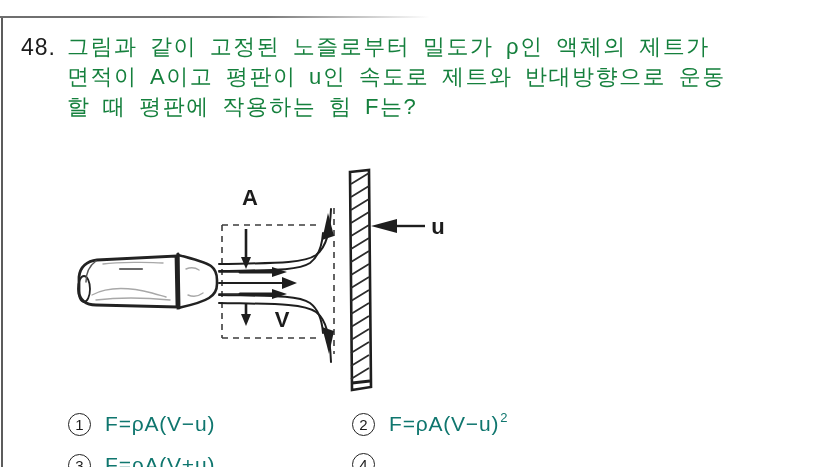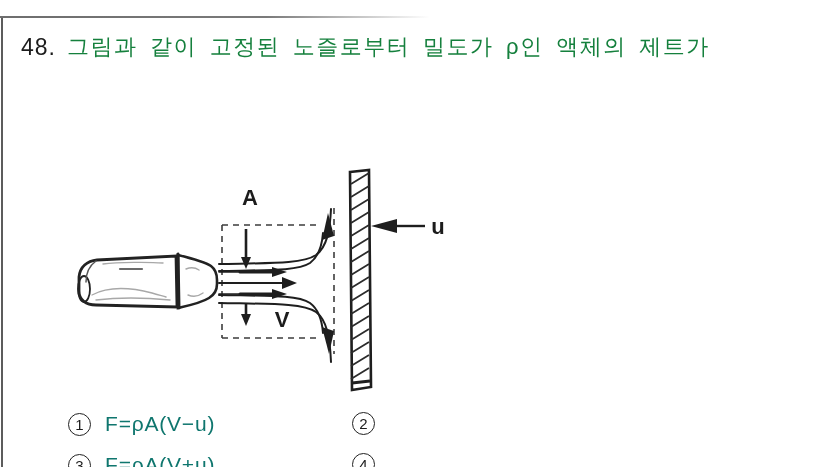"면적이 A이고 평판이 u인 속도로" div.q-line { html: none -> <div>면적이 A이고 평판이 u인 속도로 제트와 반대방향으로 운동</div> }
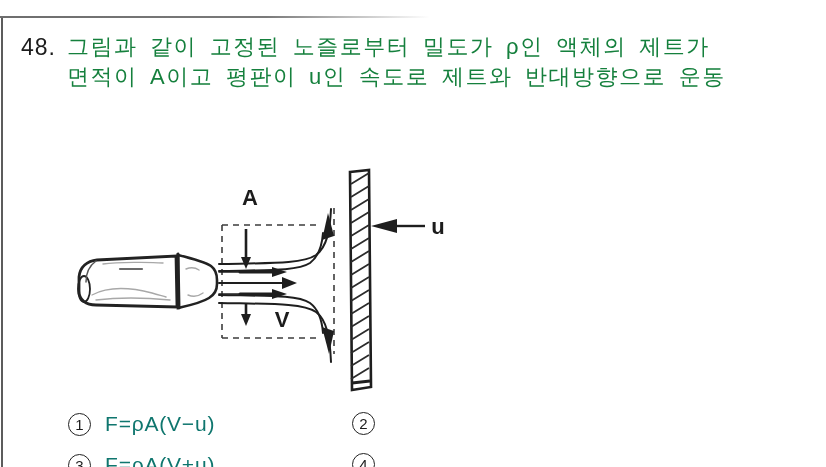"할 때 평판에 작용하는 힘" div.q-line { html: none -> <div>할 때 평판에 작용하는 힘 F는?</div> }
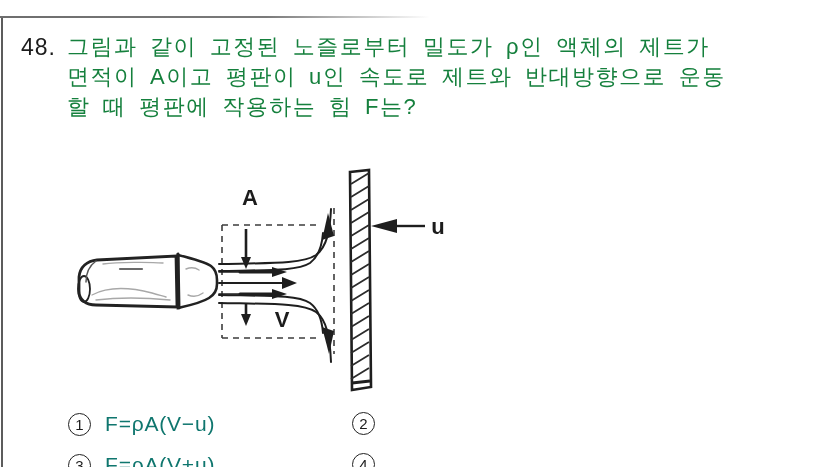"F=ρA(V−u)2" span.opt-formula { html: none -> <span><span>F=ρA(V−u)</span><span>2</span></span> }
